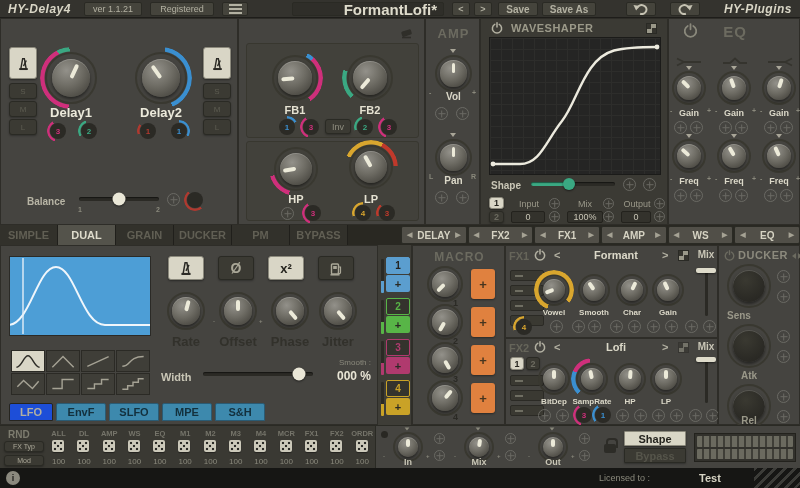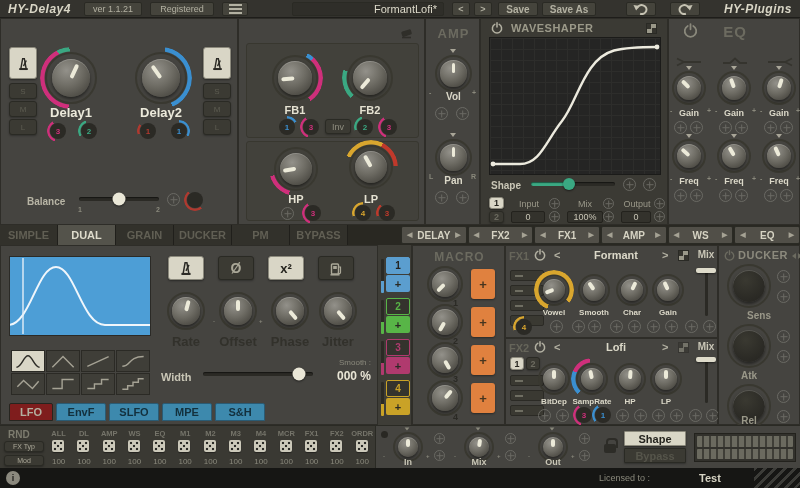"FormantLofi*" span.tbox { font-size: 11px -> 15px; font-weight: normal -> bold }
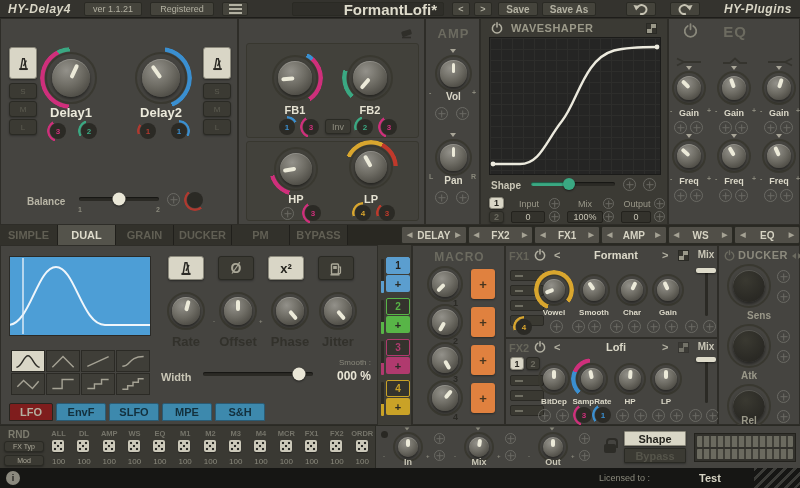"Sens" div.abs { text-align: right -> left }
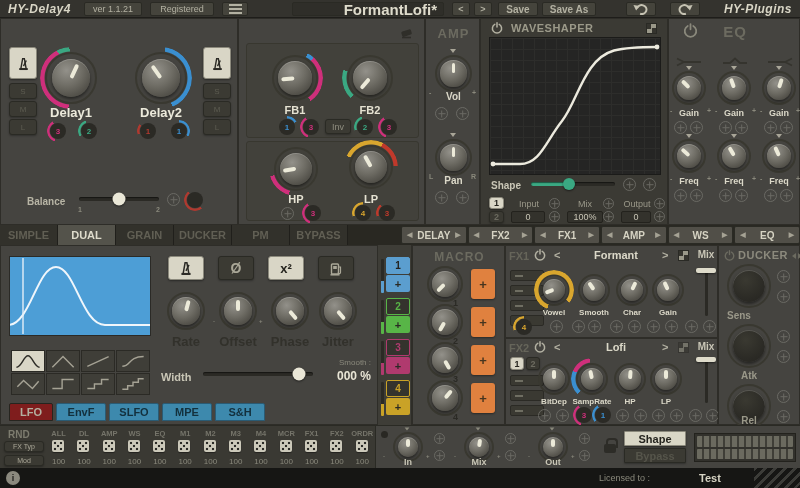"LFO" .ltab.active { background: #7f1d1d -> #1d4ed8 }
